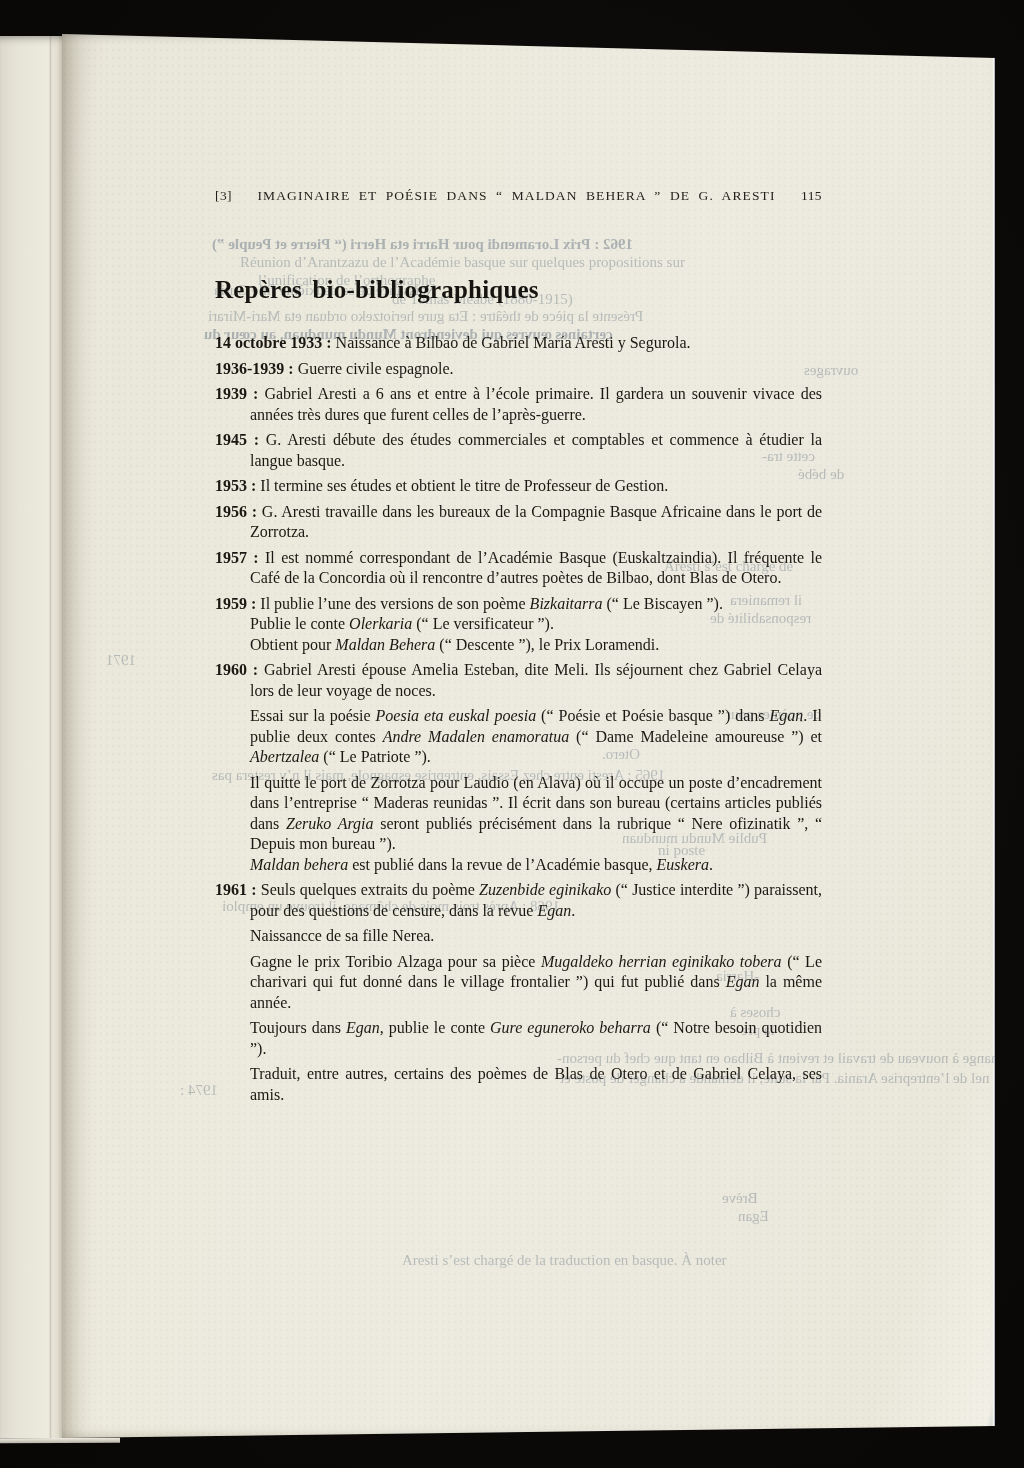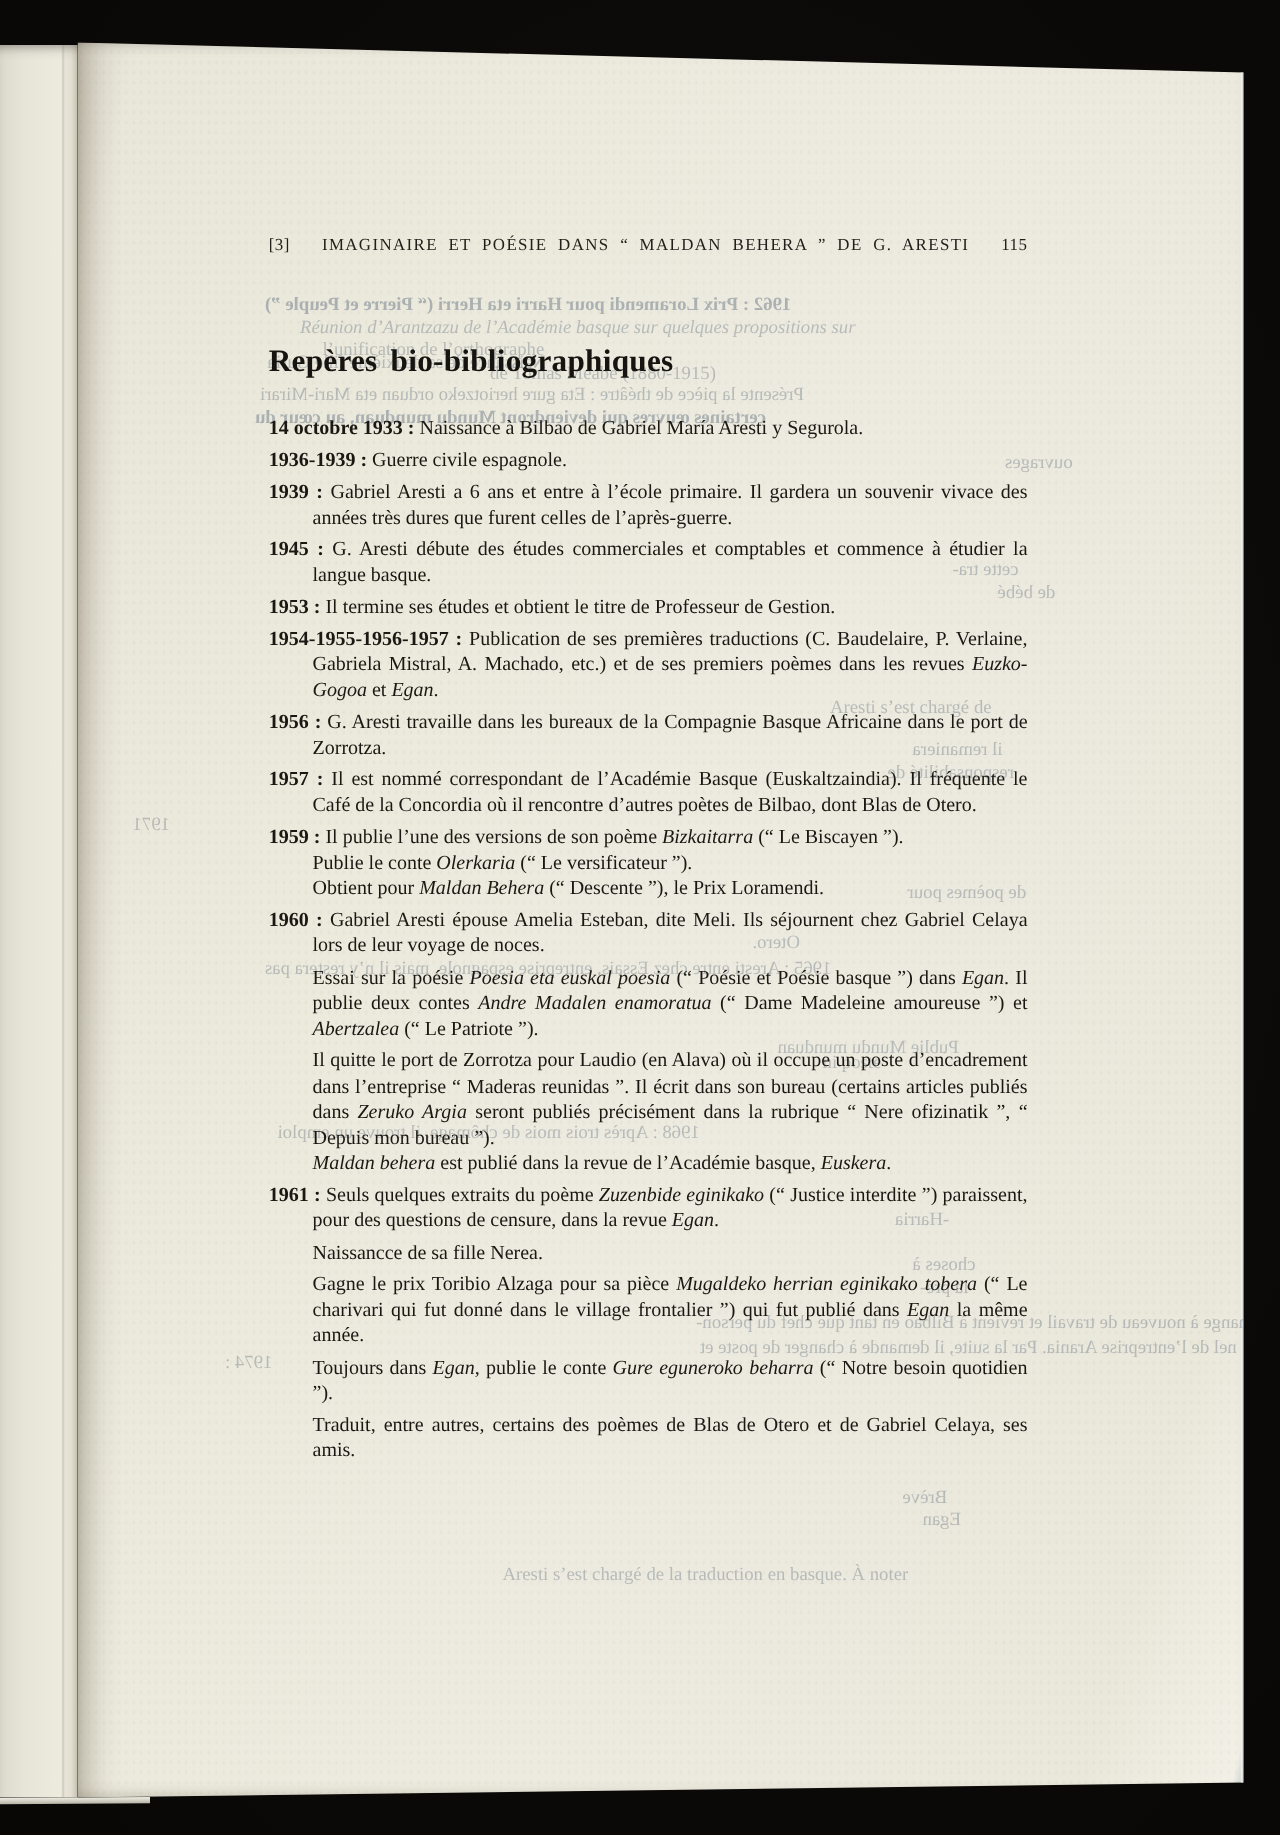"Réunion d’Arantzazu de l’Académie basque" span.ghost { font-style: italic -> none }
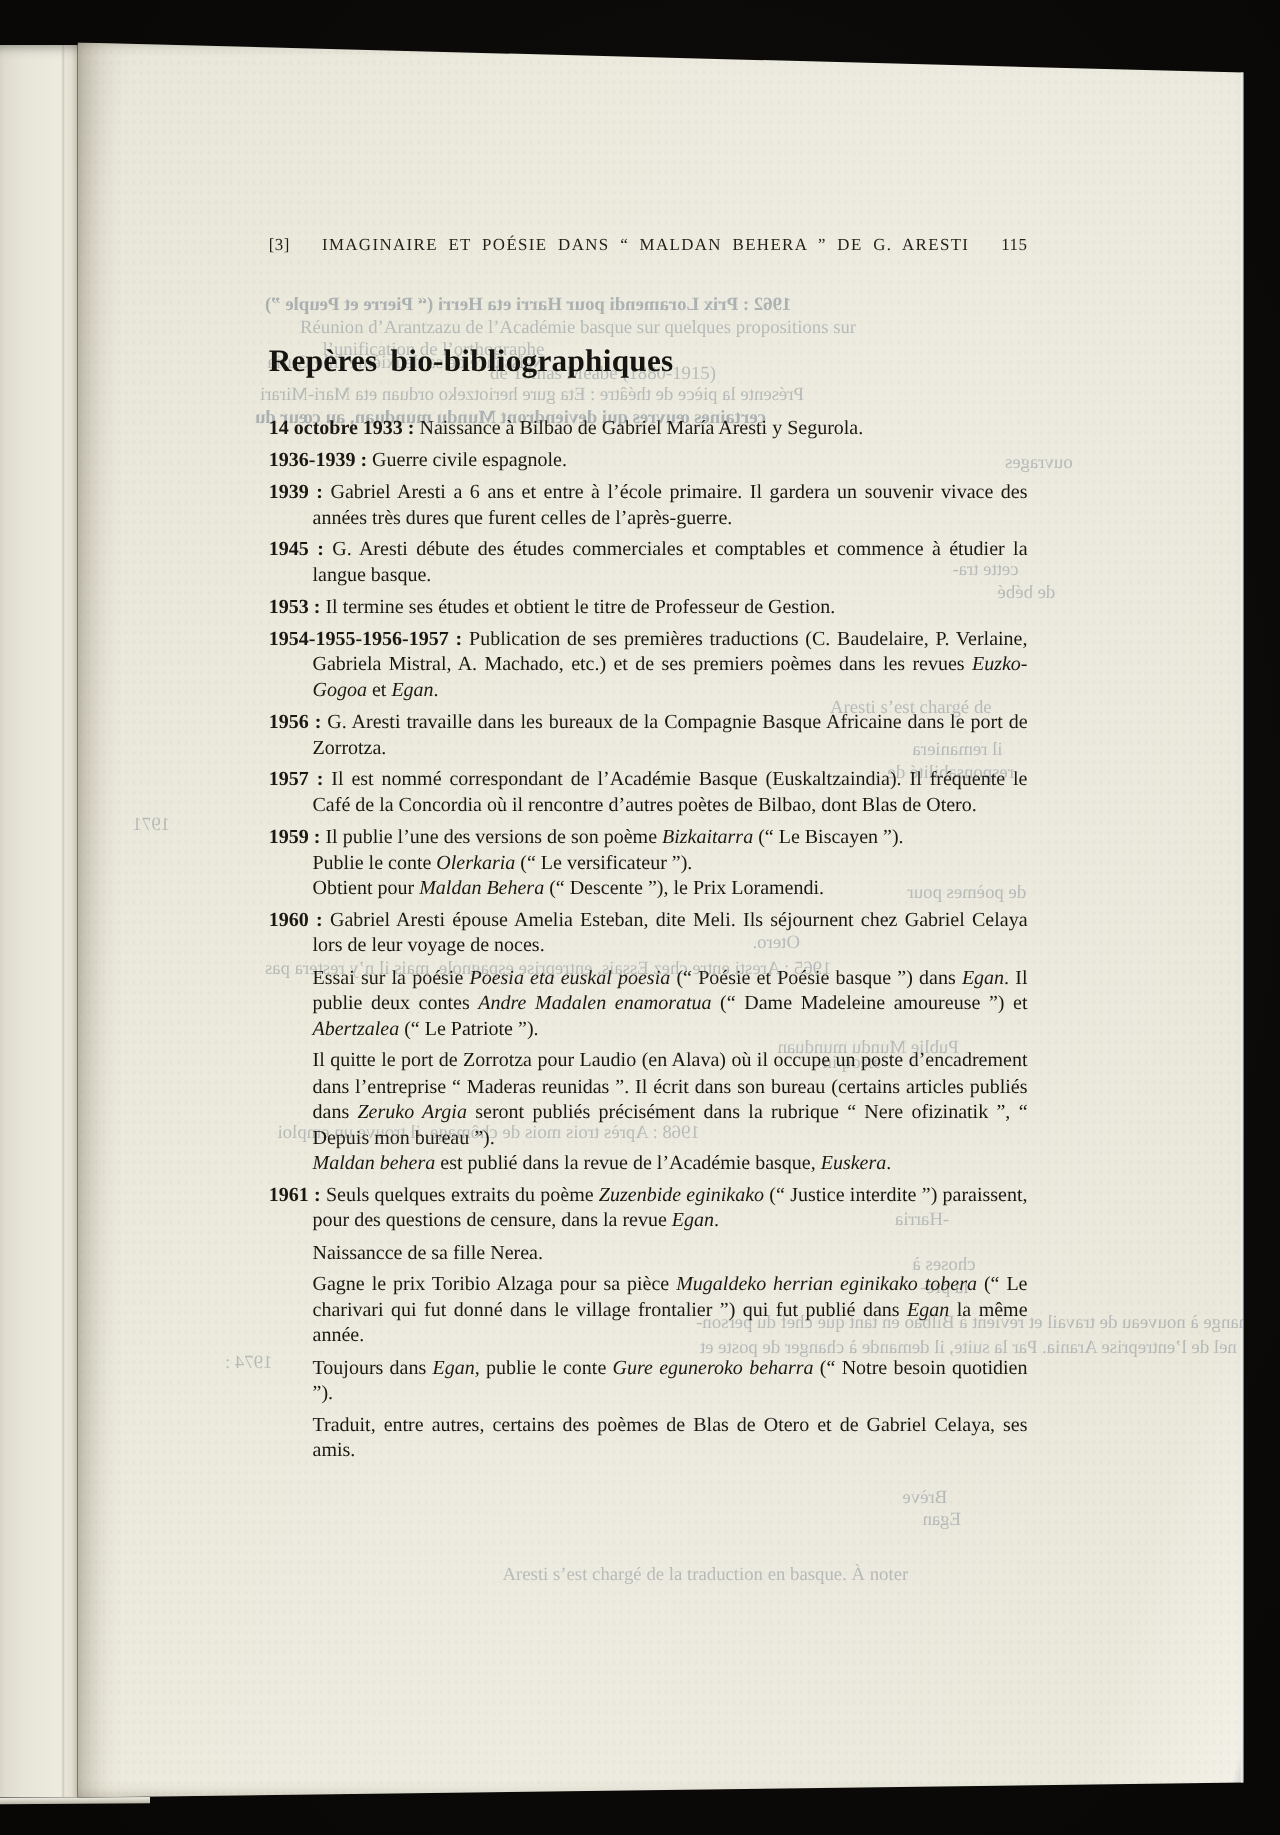"1954-1955-1956-1957 : Publication de ses" div.entry { html: <div> <p><b>1954-1955-1956-1957 :</b> Publication de ses premières traductions (C. Baudelaire, P. Verlaine, Gabriela Mistral, A. Machado, etc.) et de ses premiers poèmes dans les revues <i>Euzko-Gogoa</i> et <i>Egan</i>.</p> </div> -> none }
